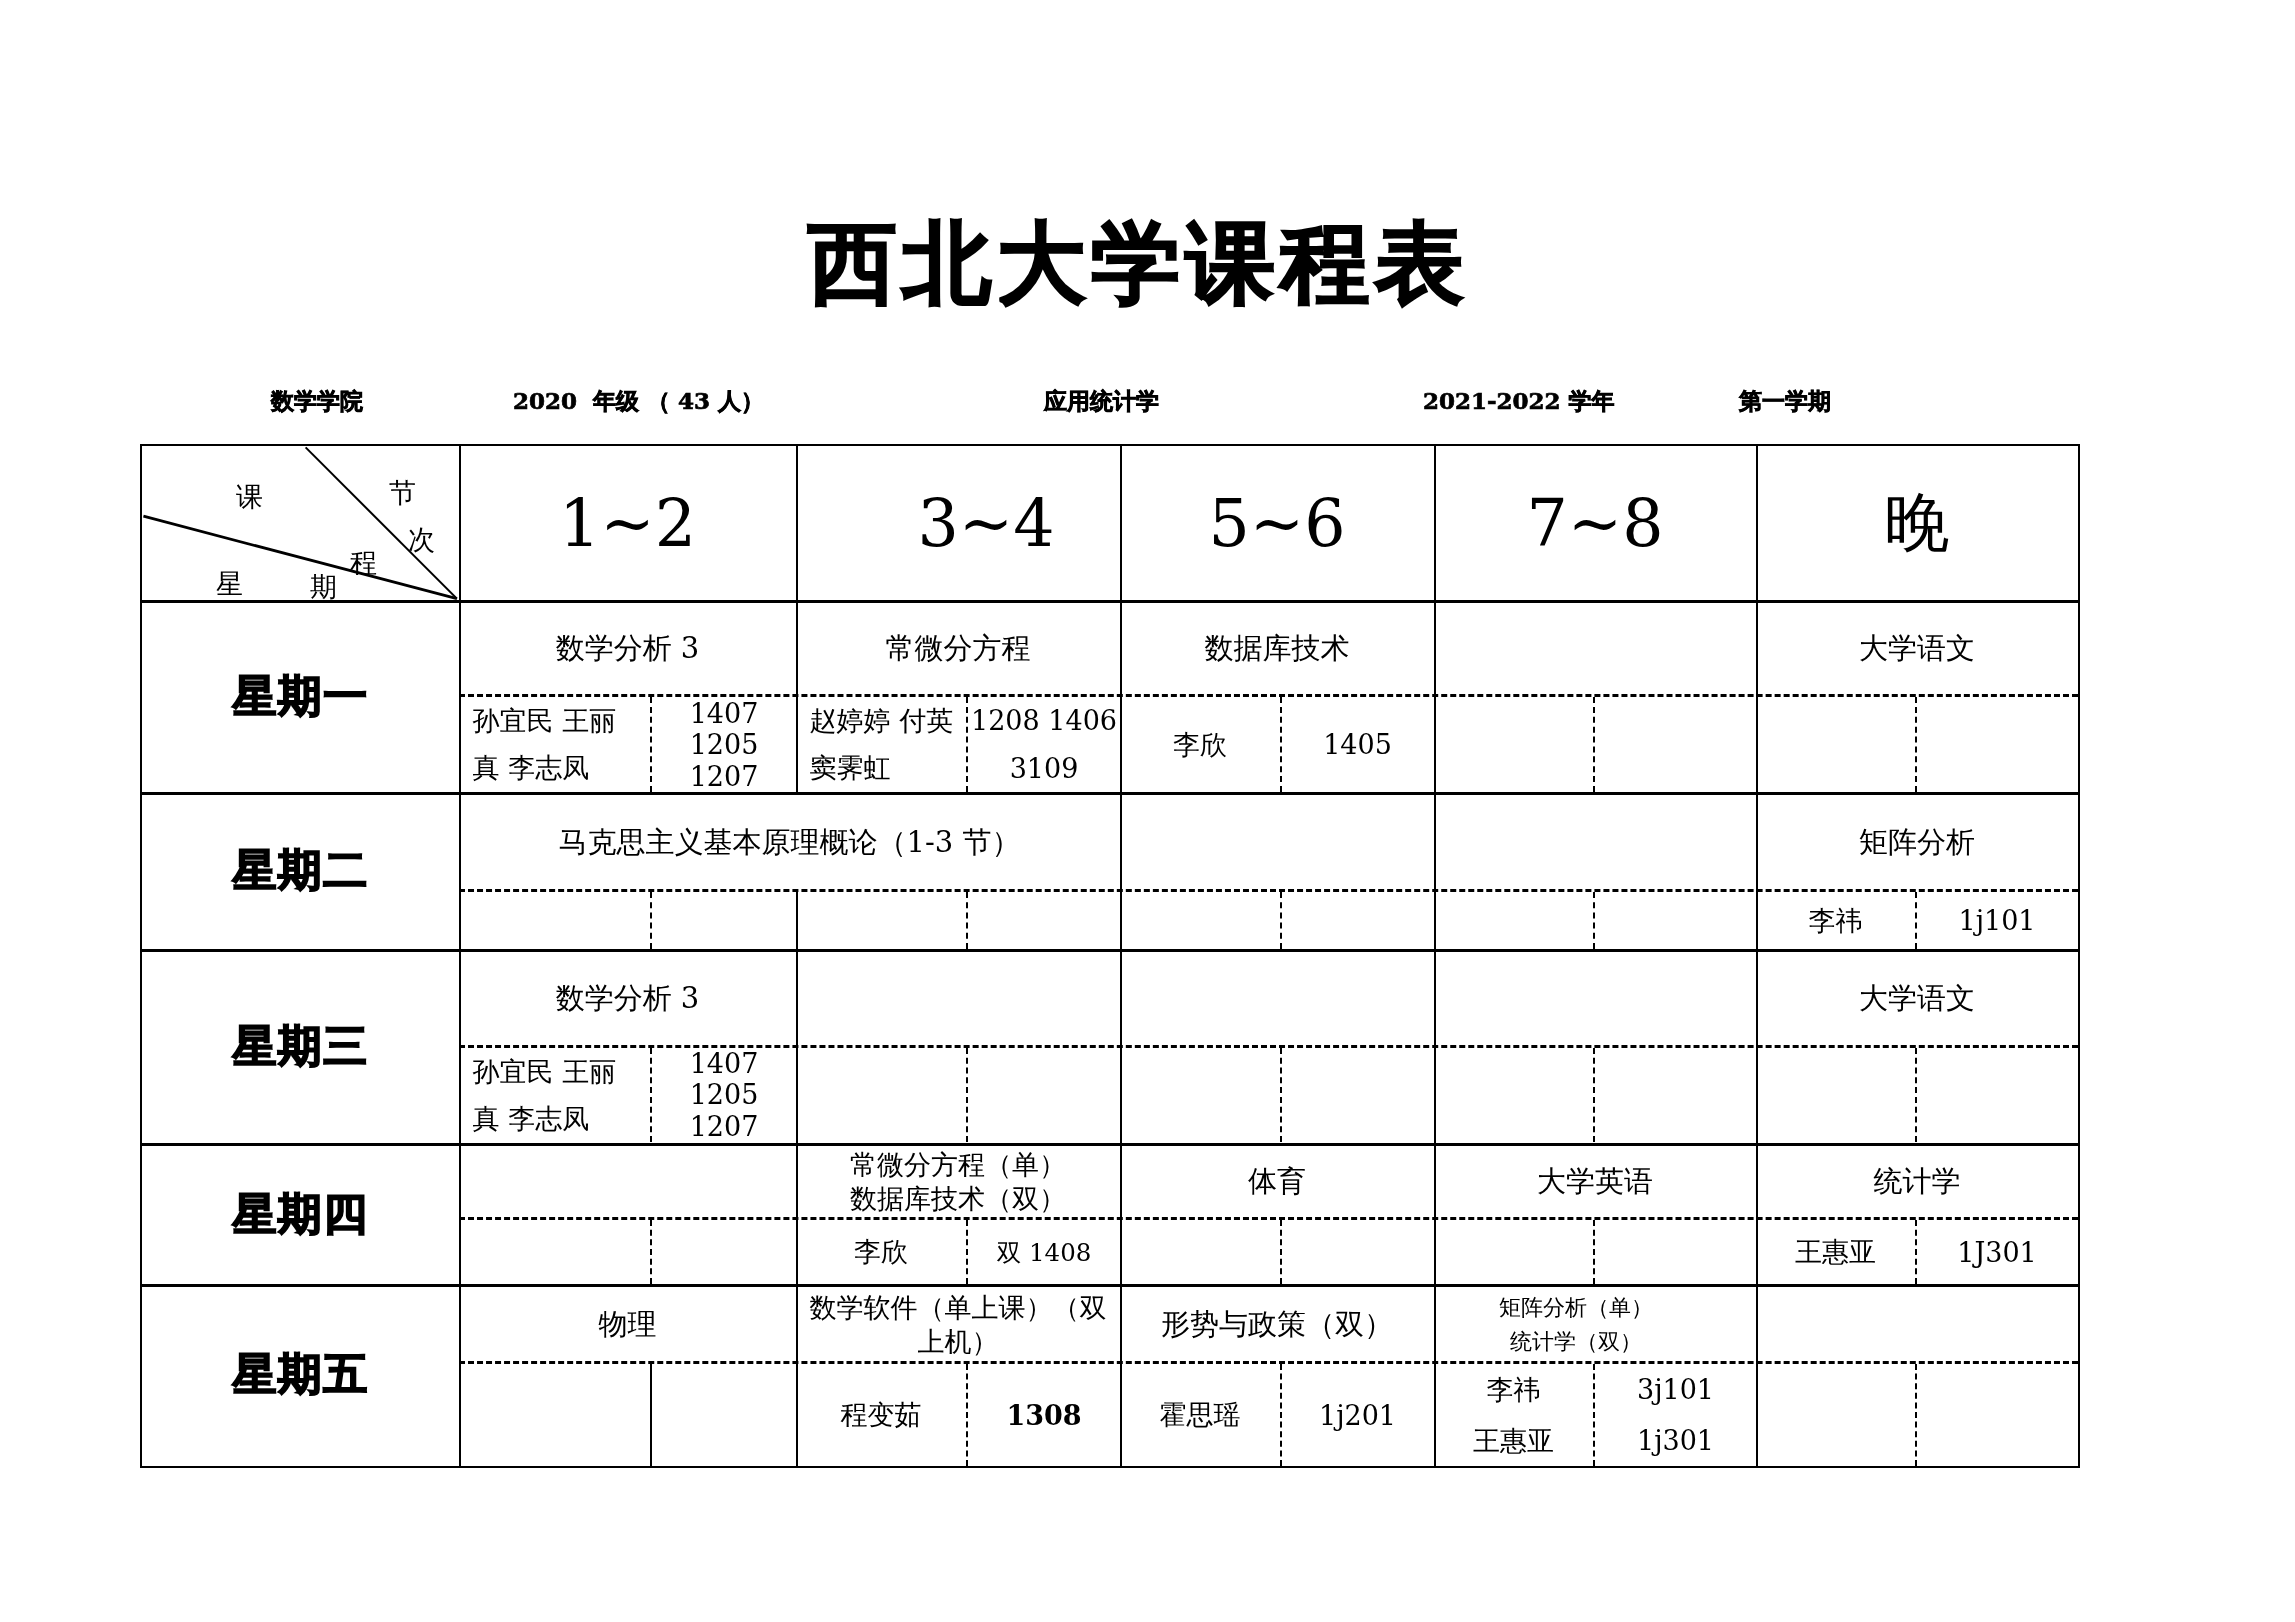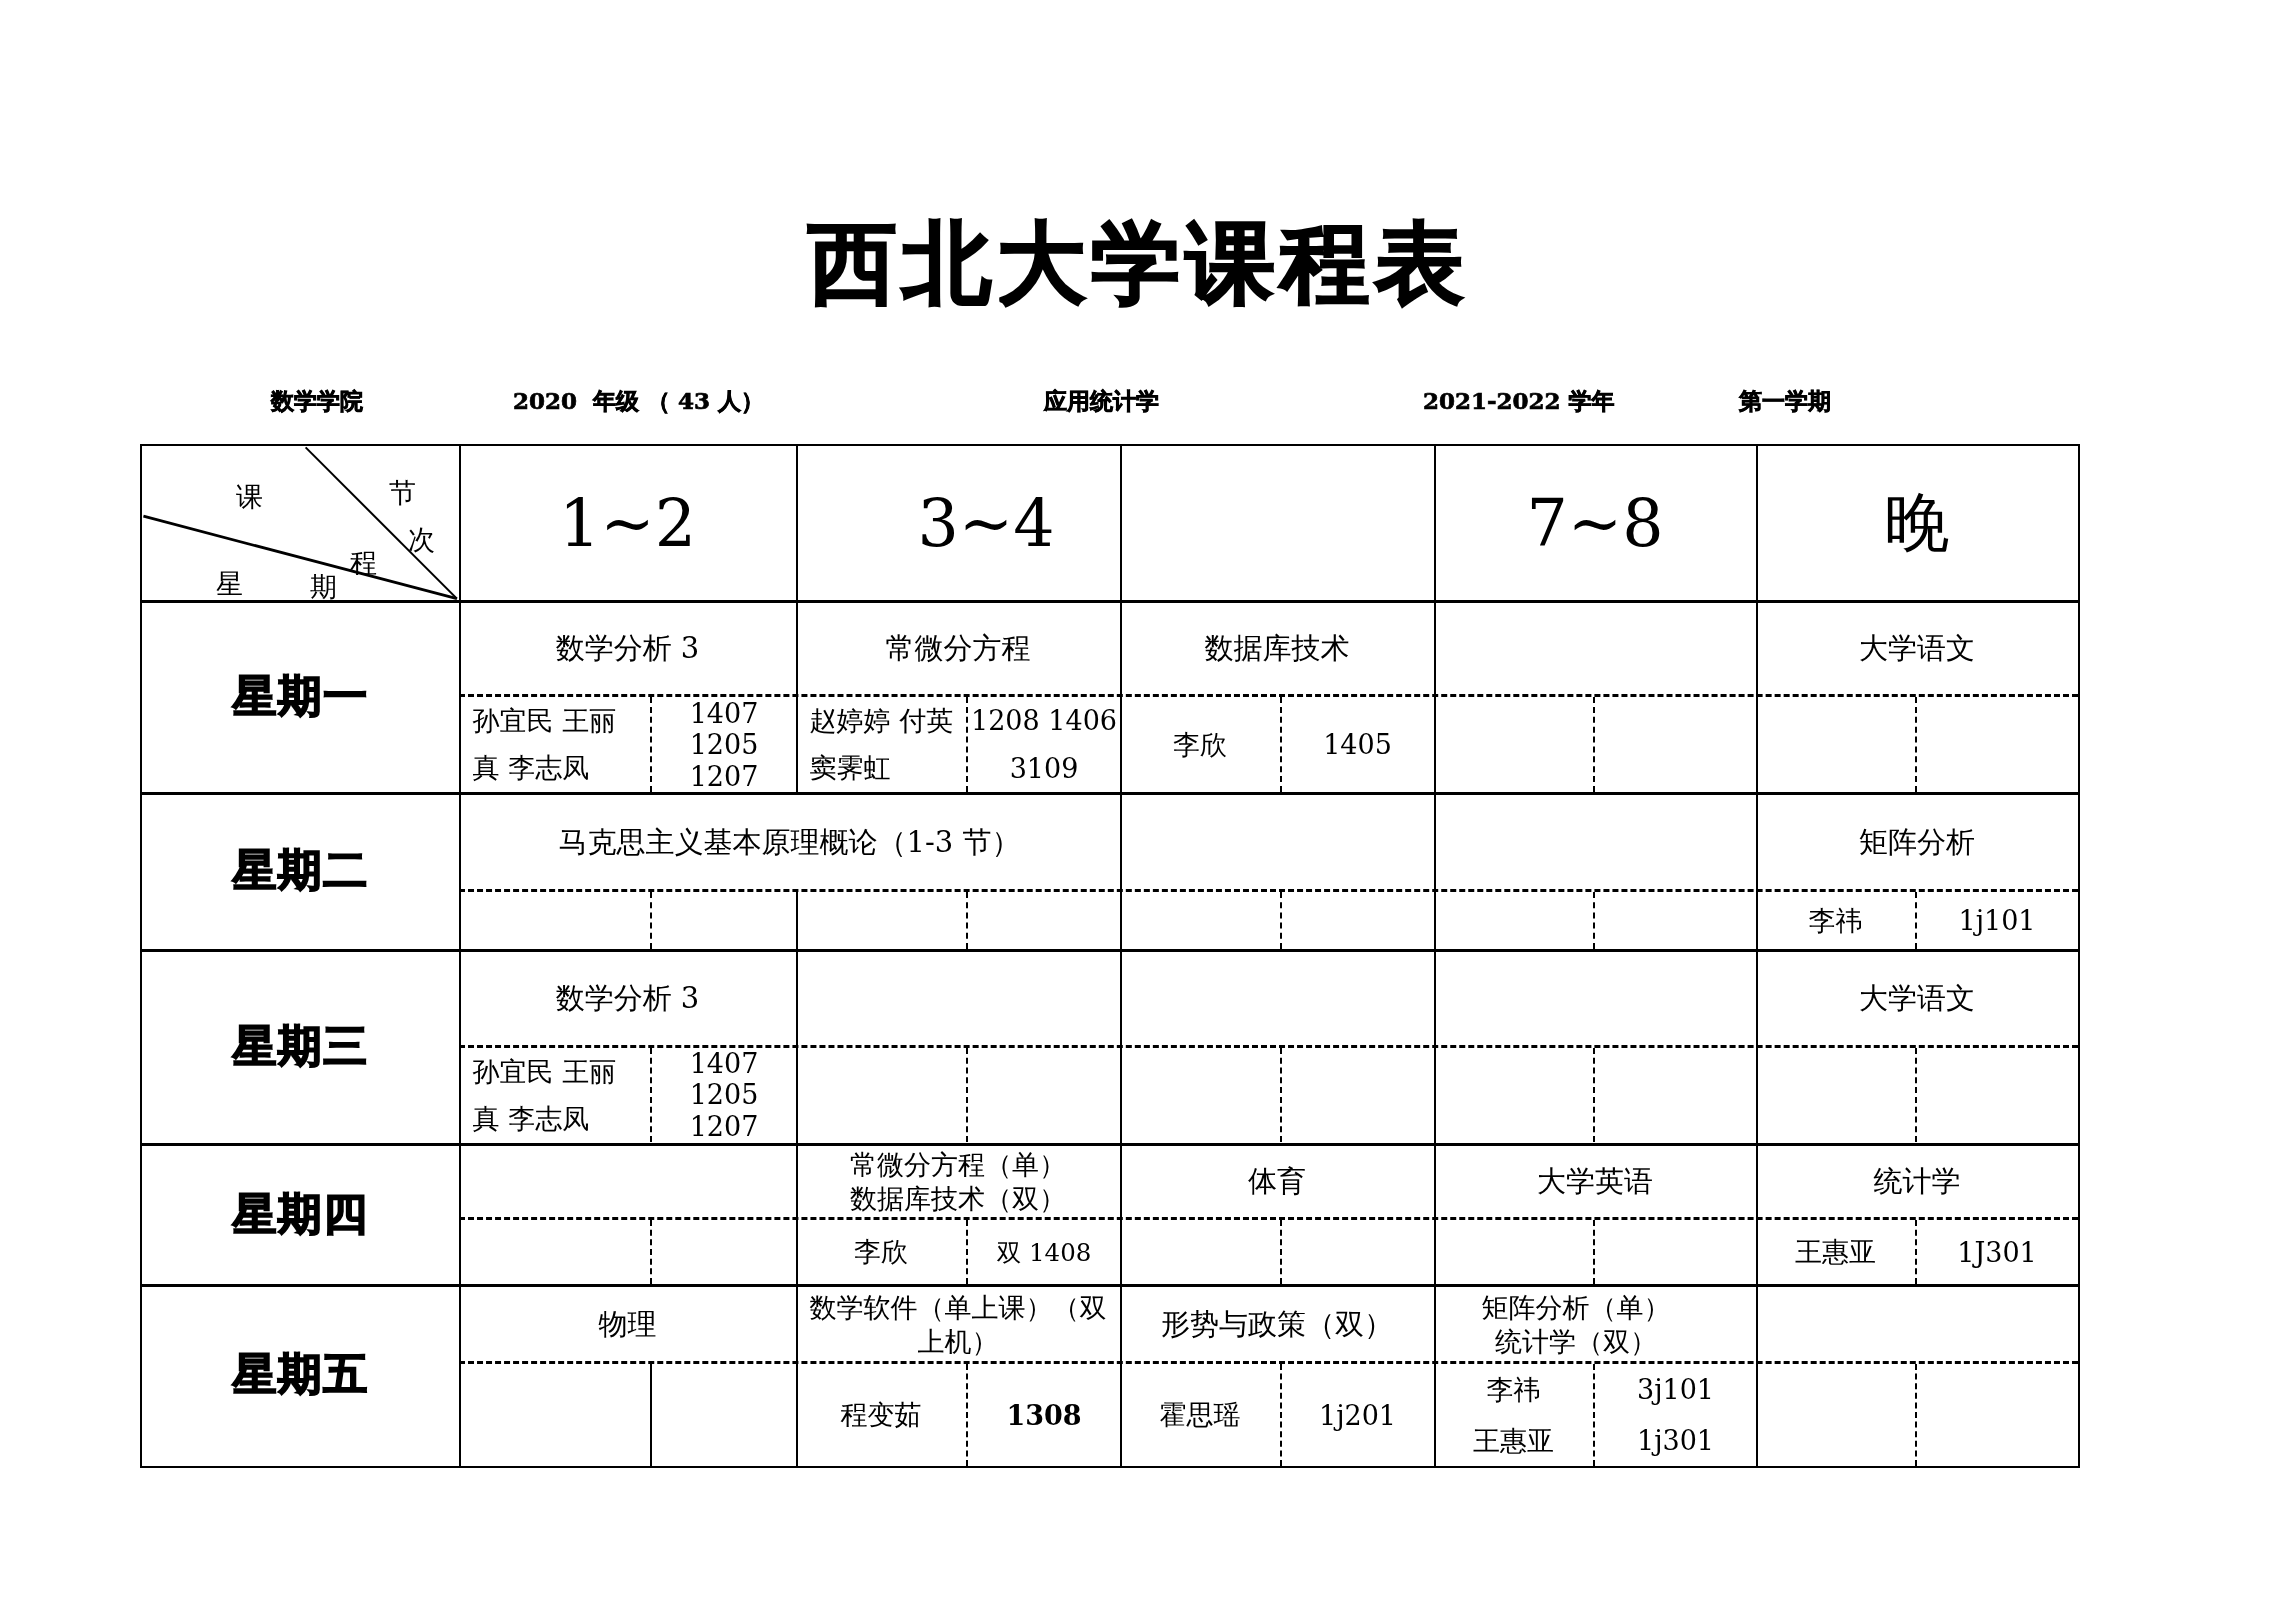"5~6" div.hcol { html: none -> <div>5~6</div> }
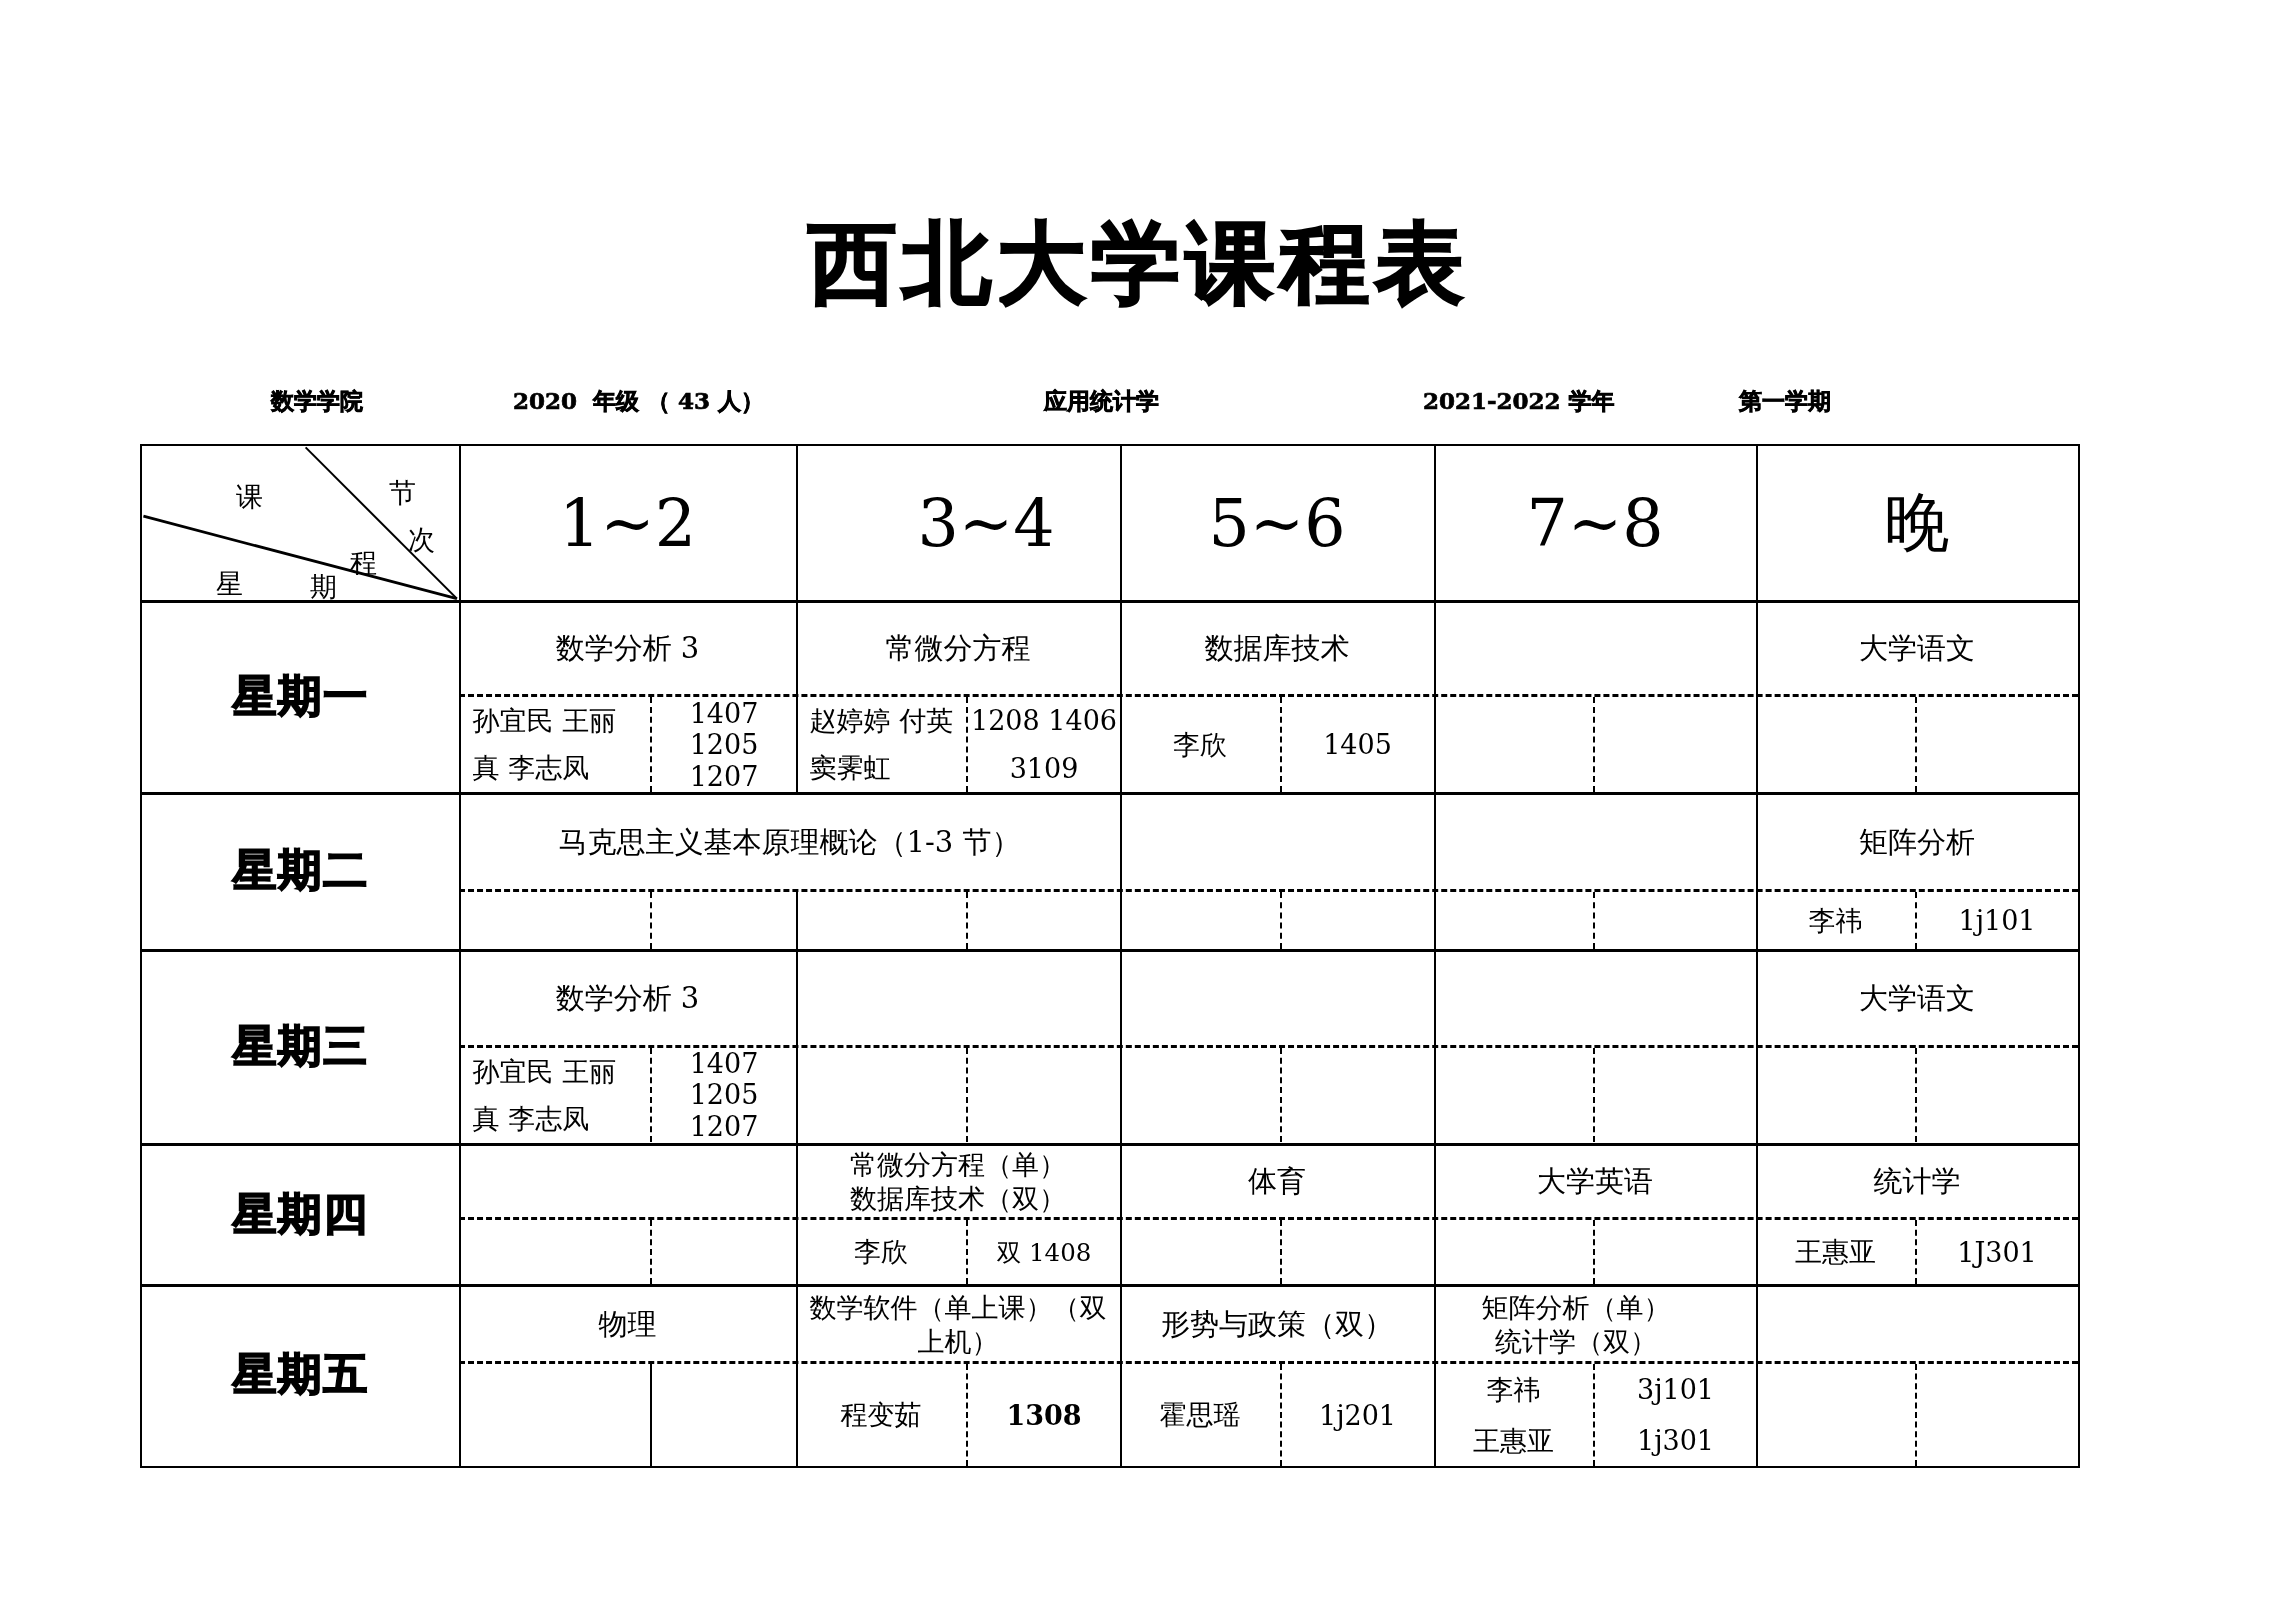"矩阵分析（单）" div.course { font-size: 27px -> 22px }
